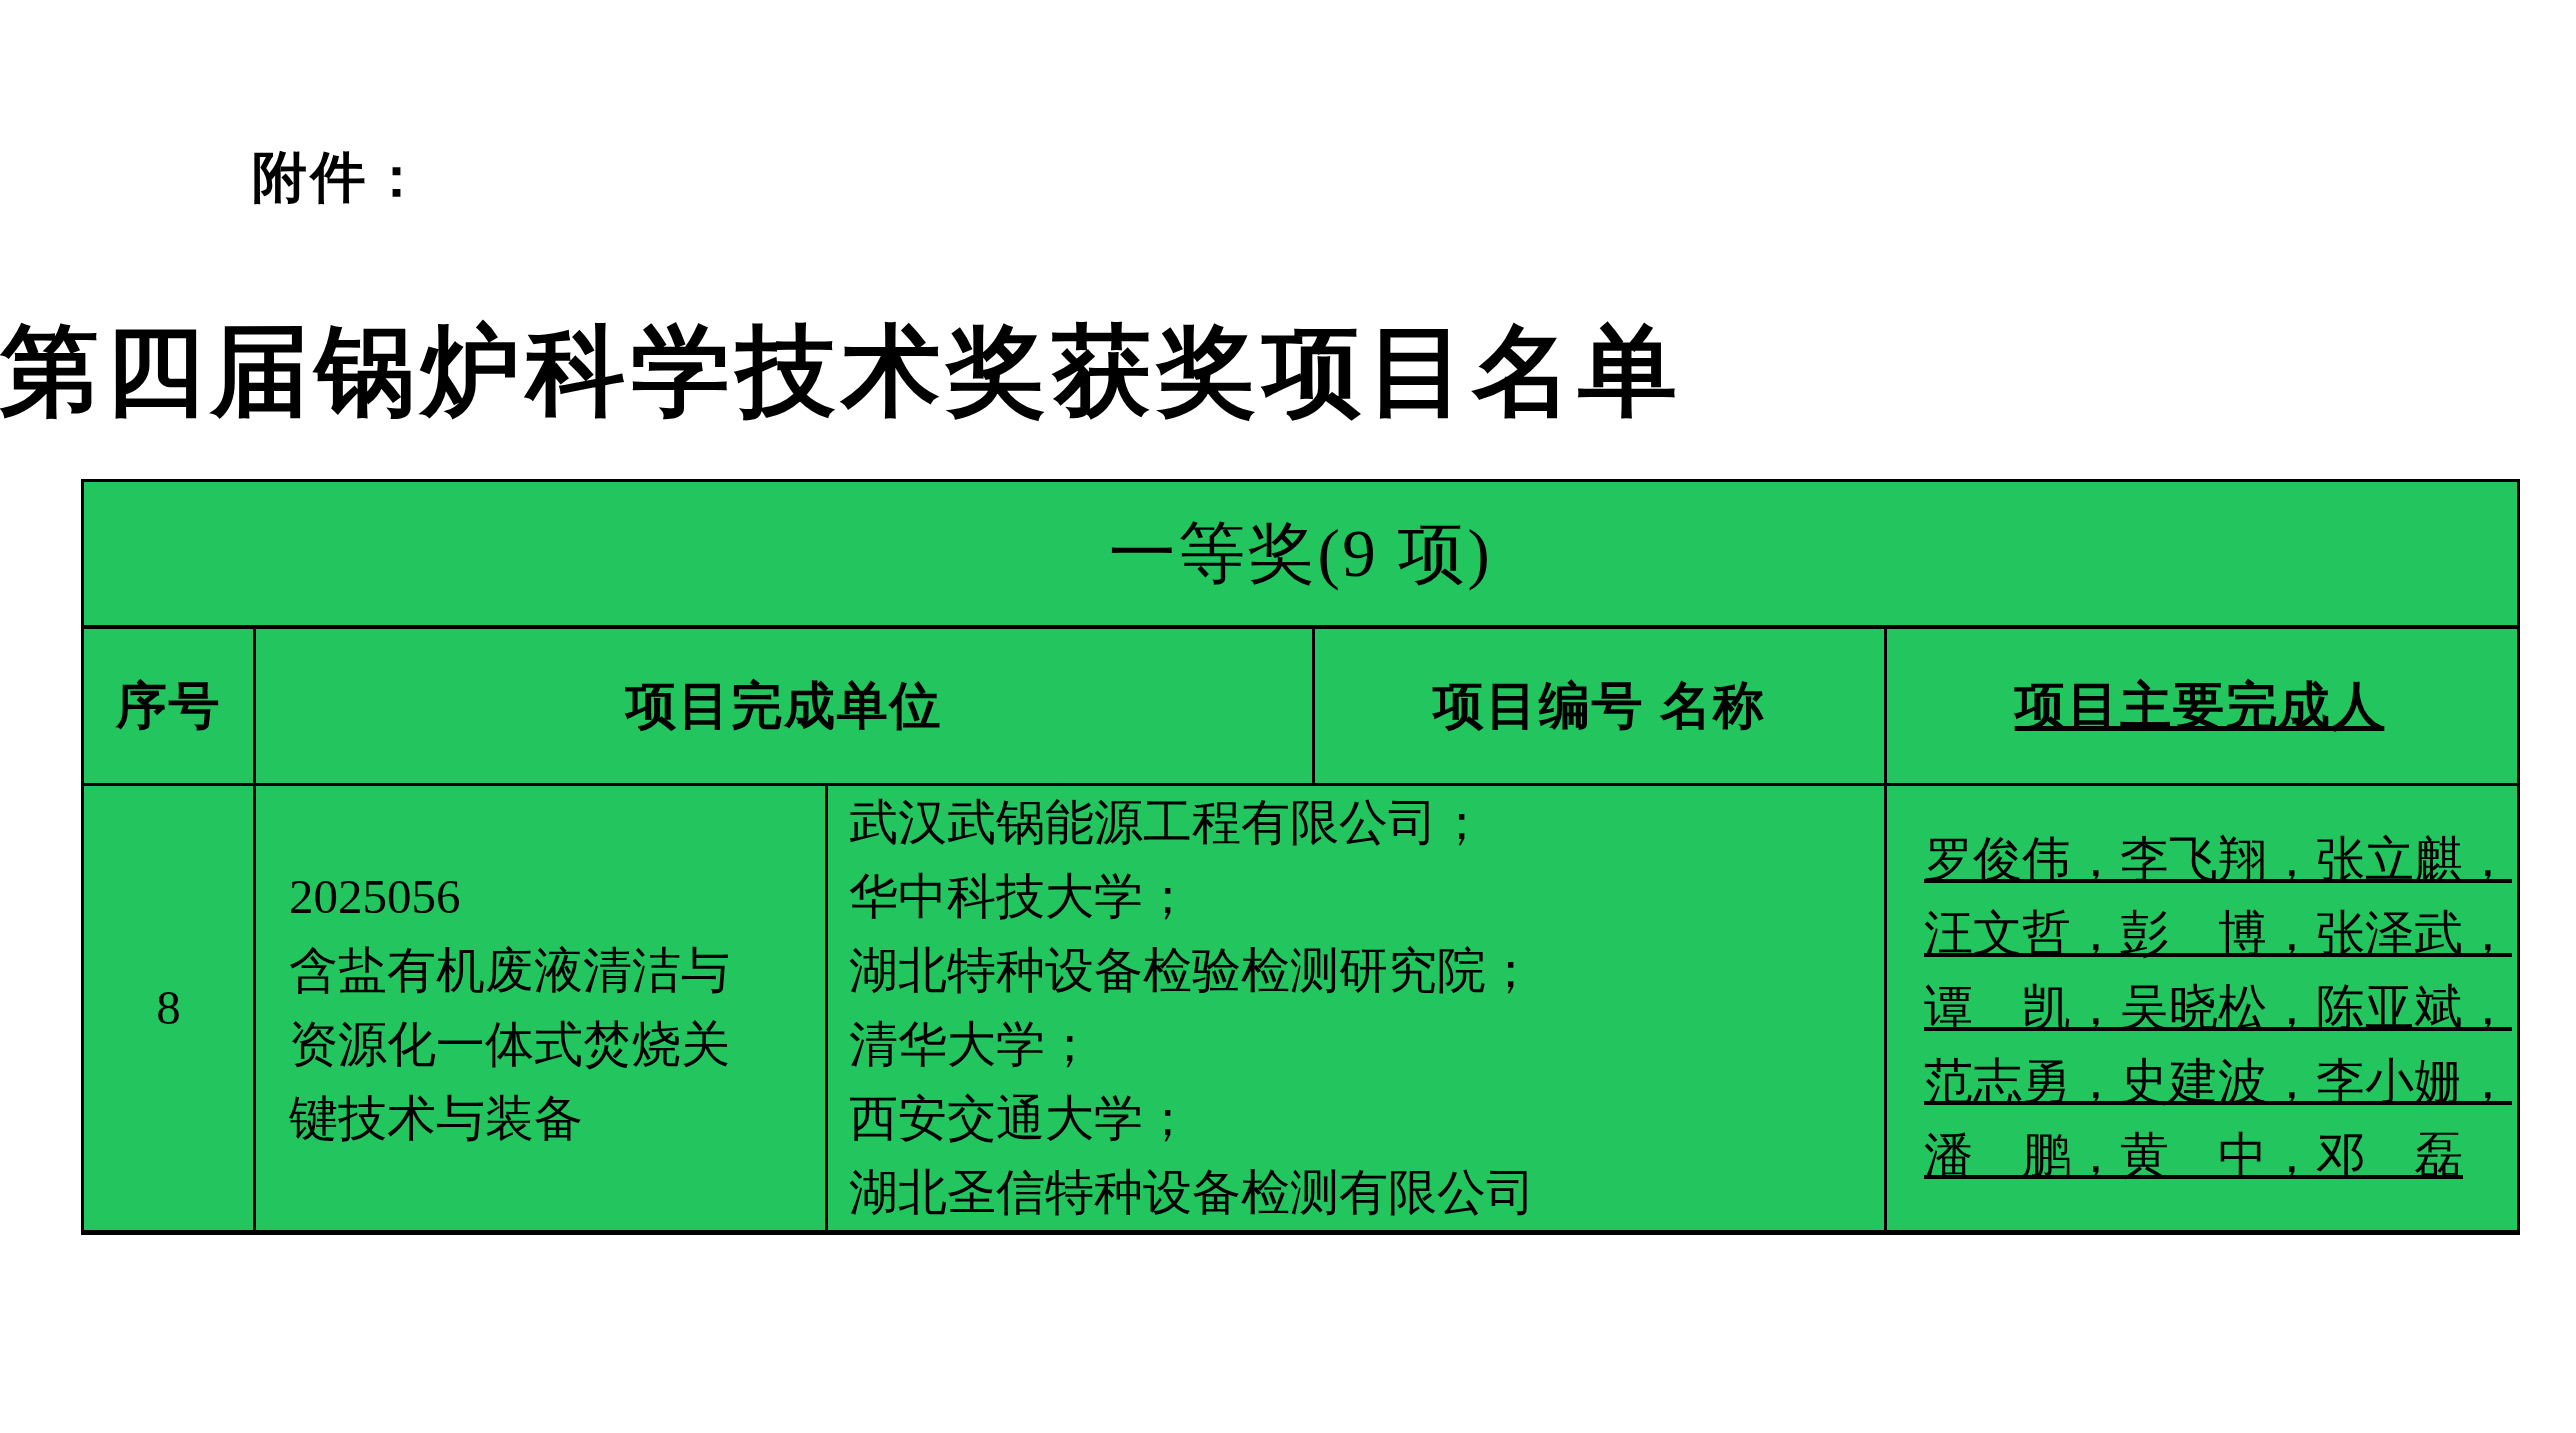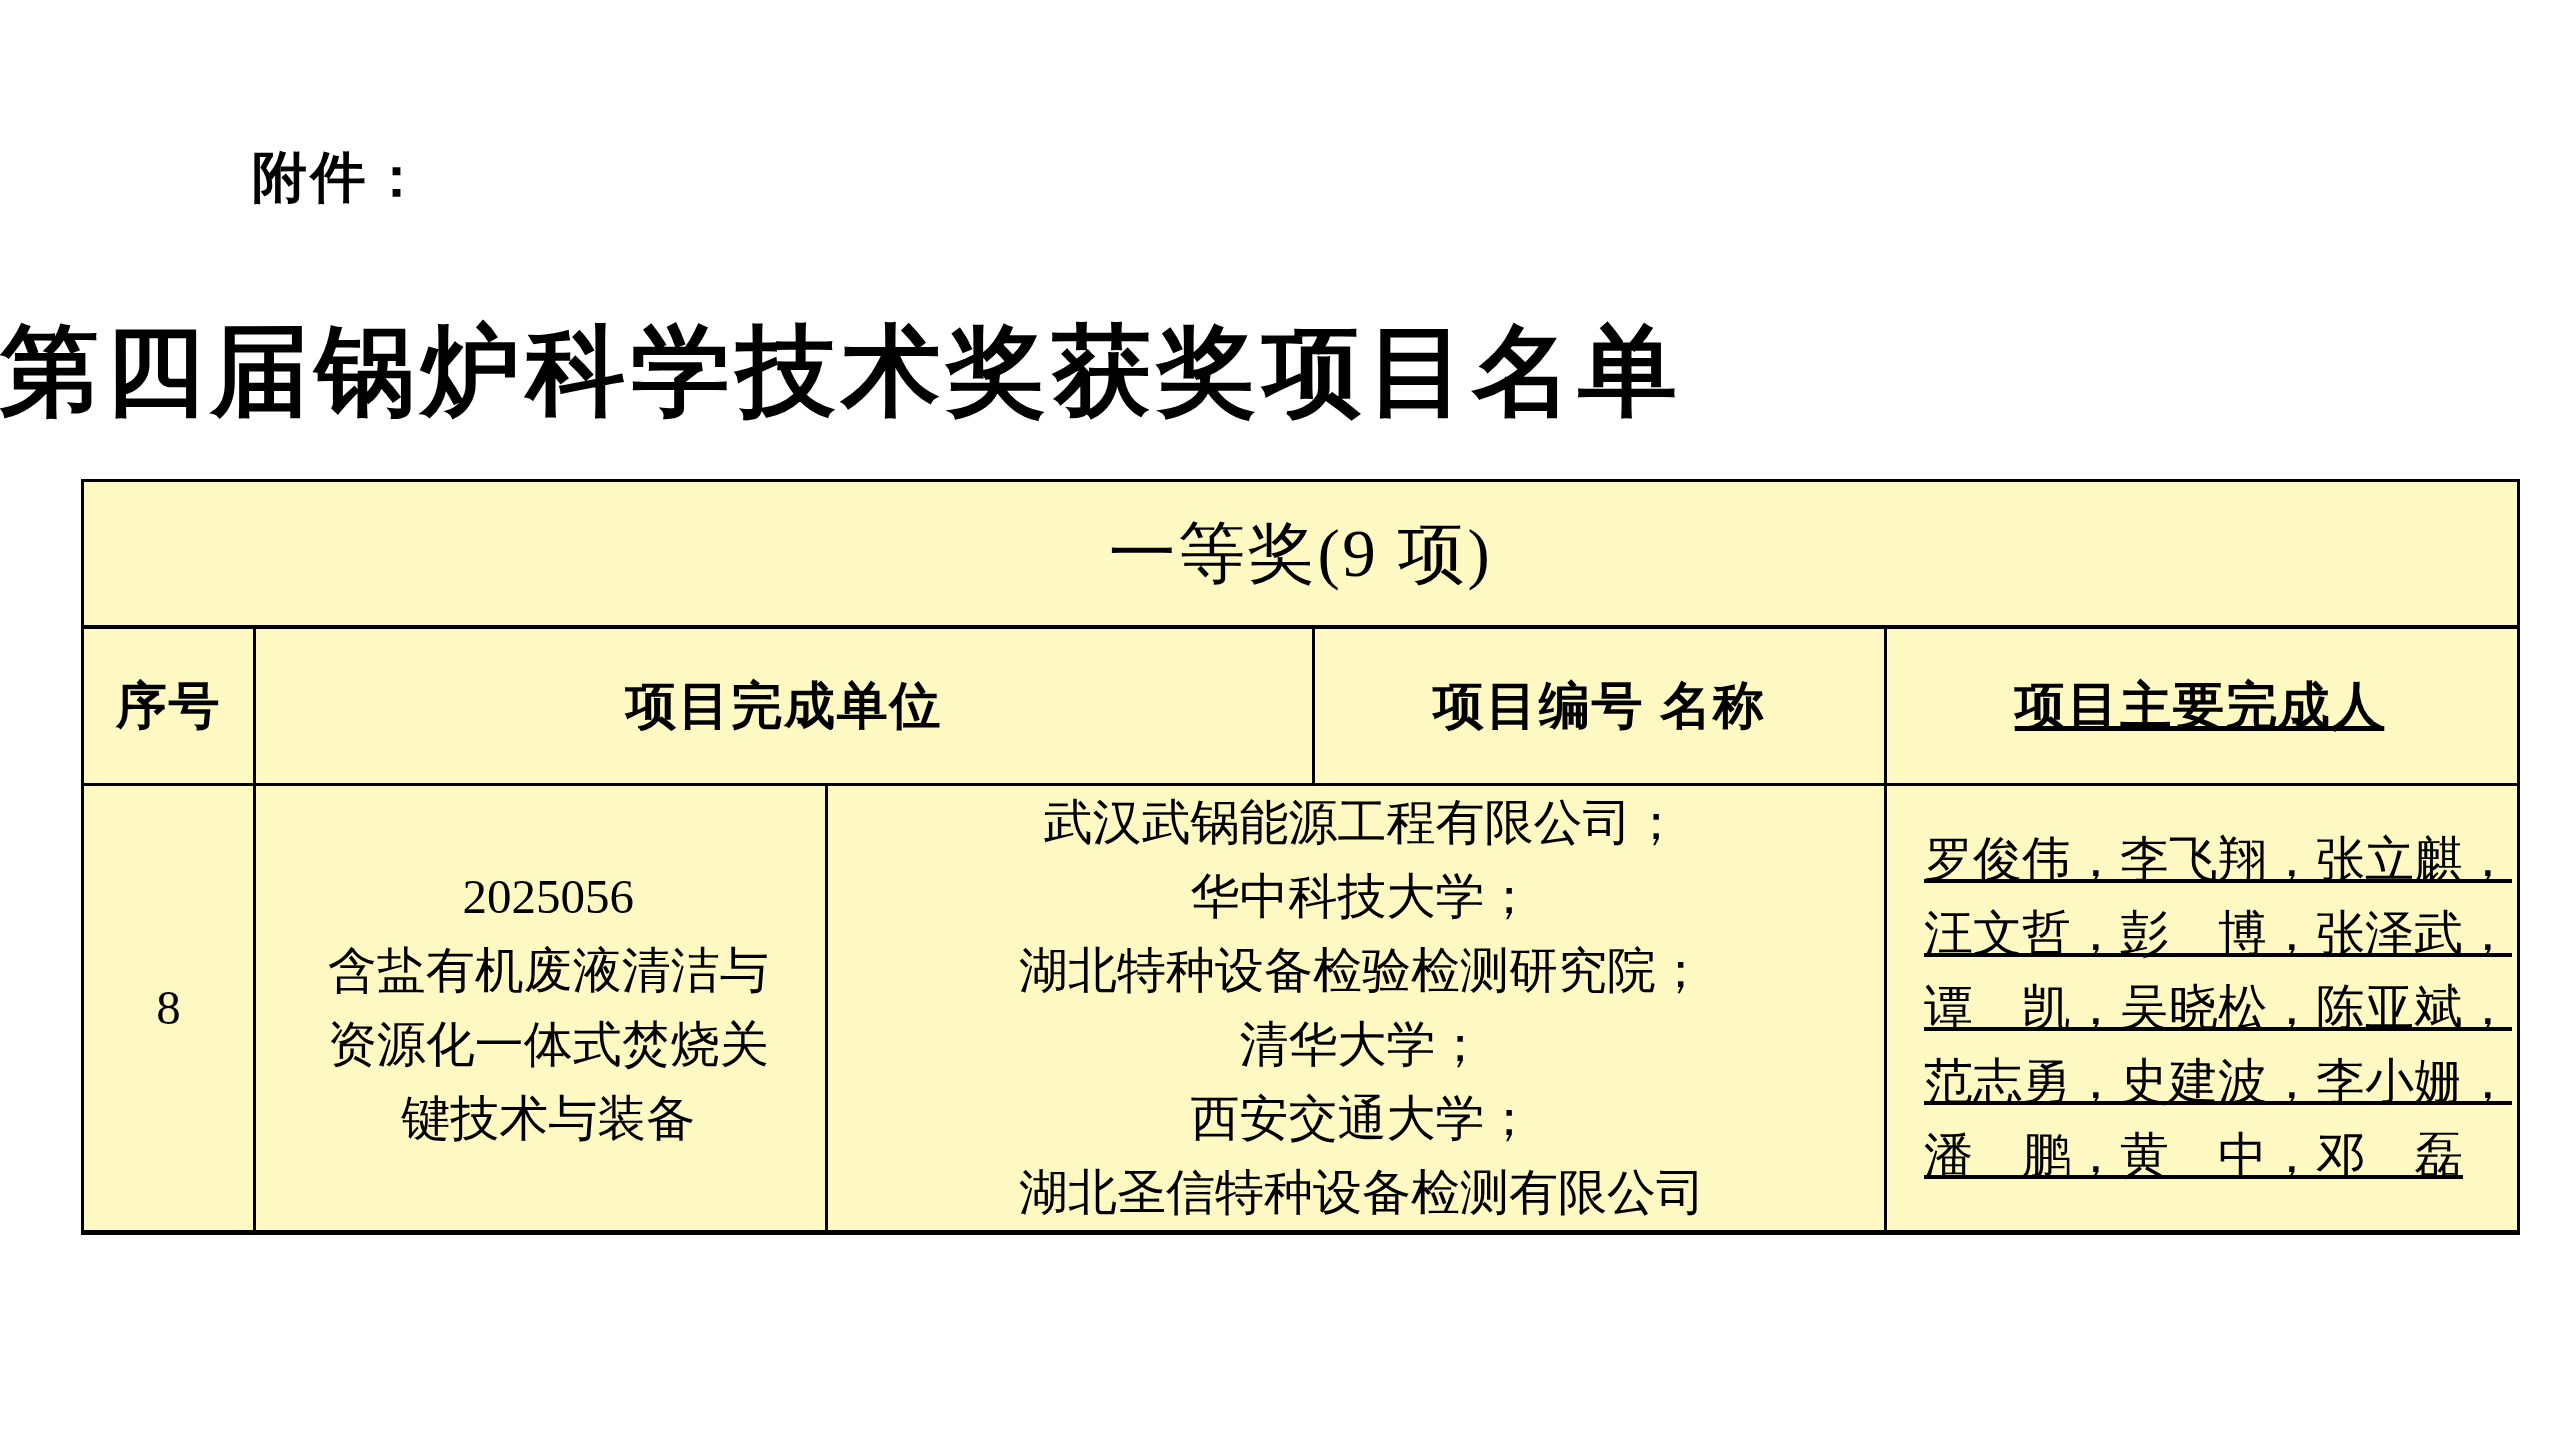"一等奖(9 项)" .award-table { background: #fef9c3 -> #22c55e }
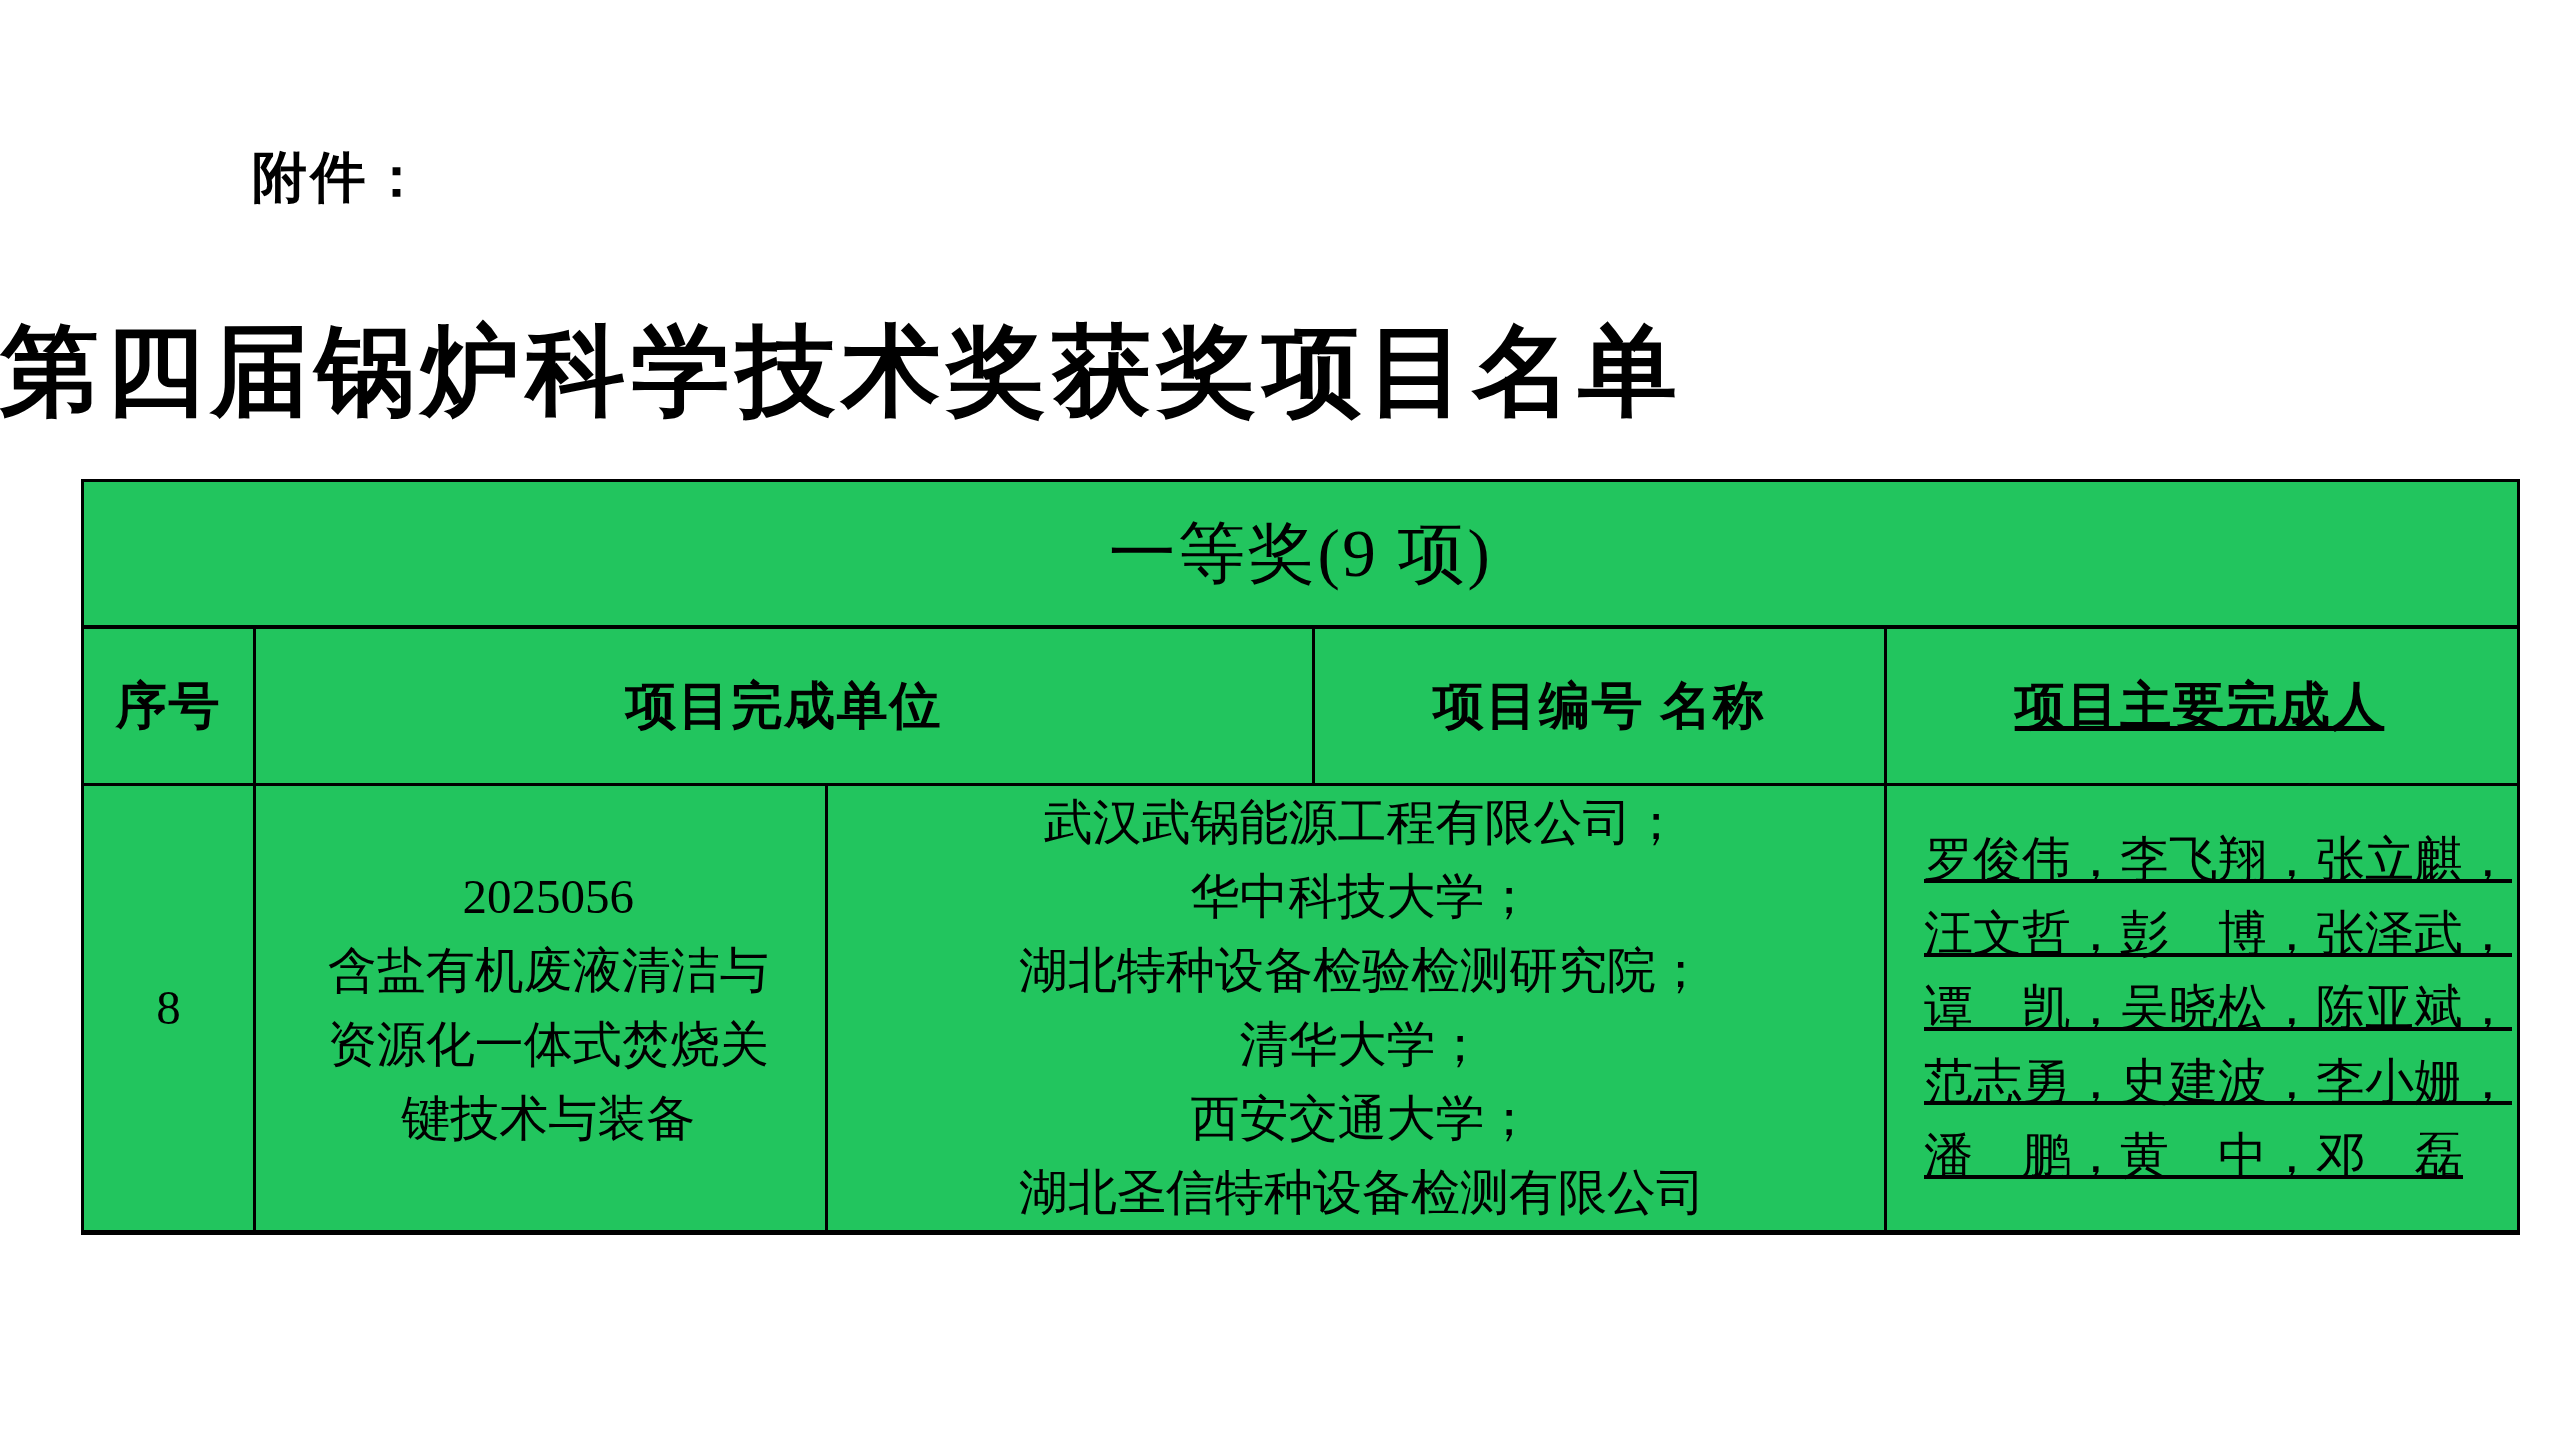"序号" .cell.v { text-align: center -> none }
